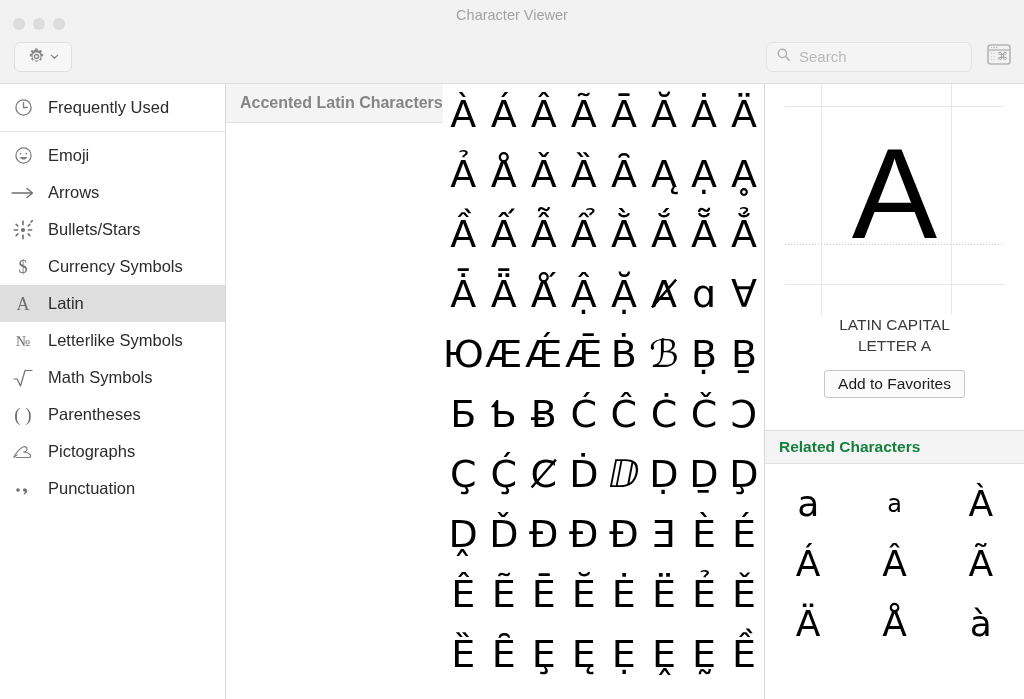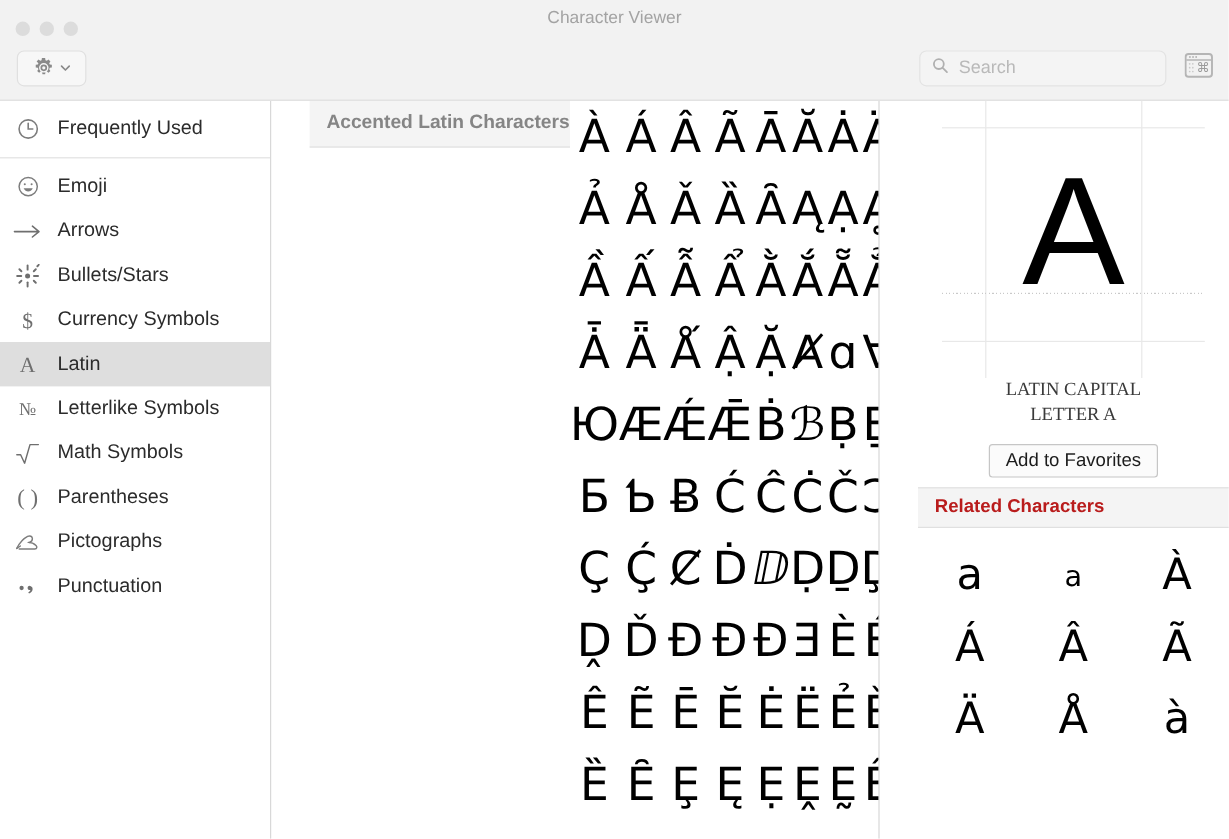"Frequently Used" .body { gap: 32px -> none }
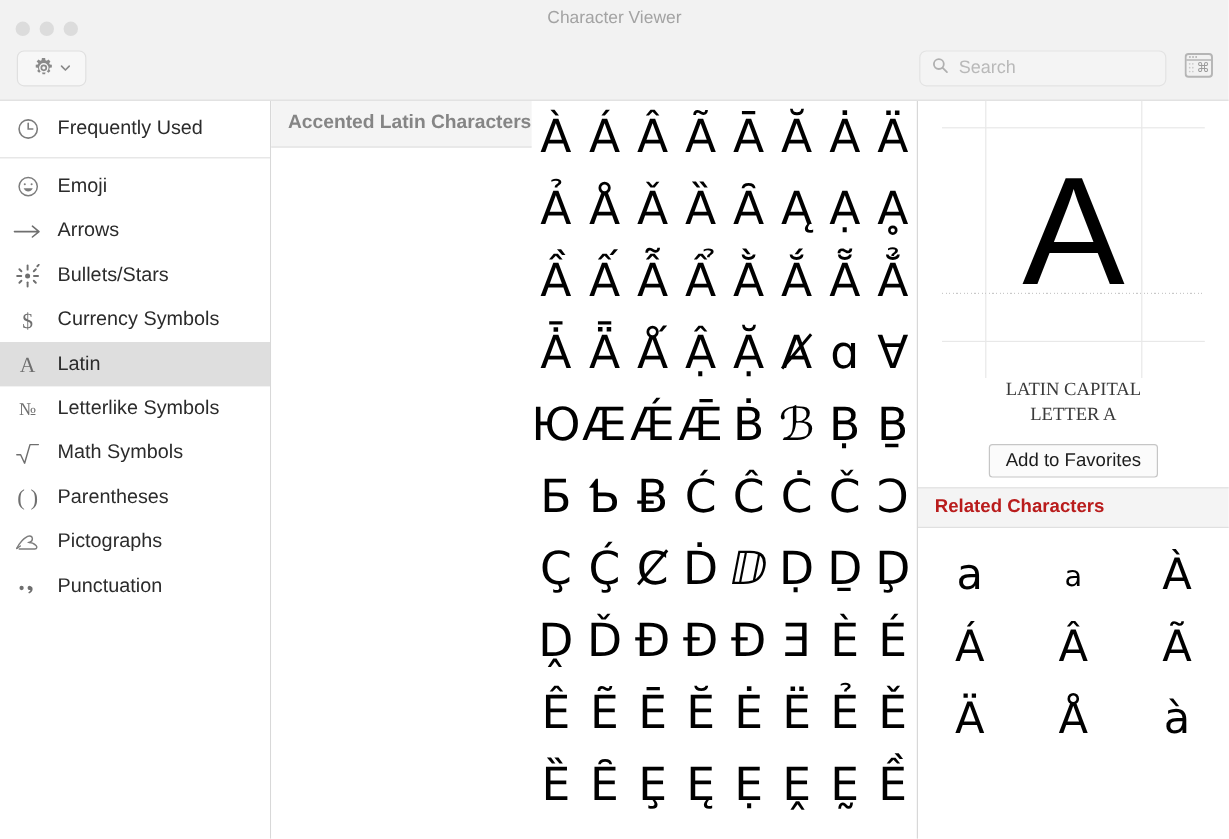"LATIN CAPITAL" .uniname { font-family: Liberation Serif, serif -> none }
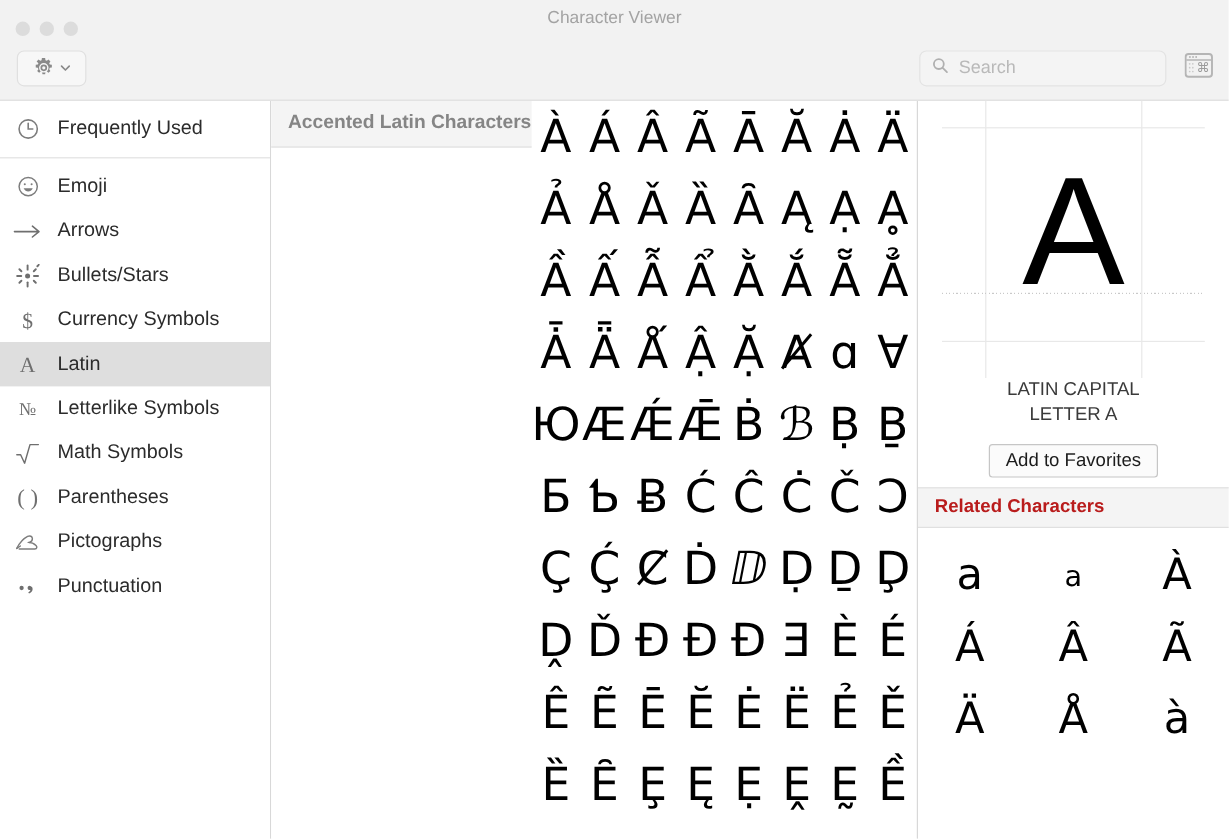"Related Characters" .related-header { color: #b91c1c -> #15803d; margin-top: 8px -> 32px }
